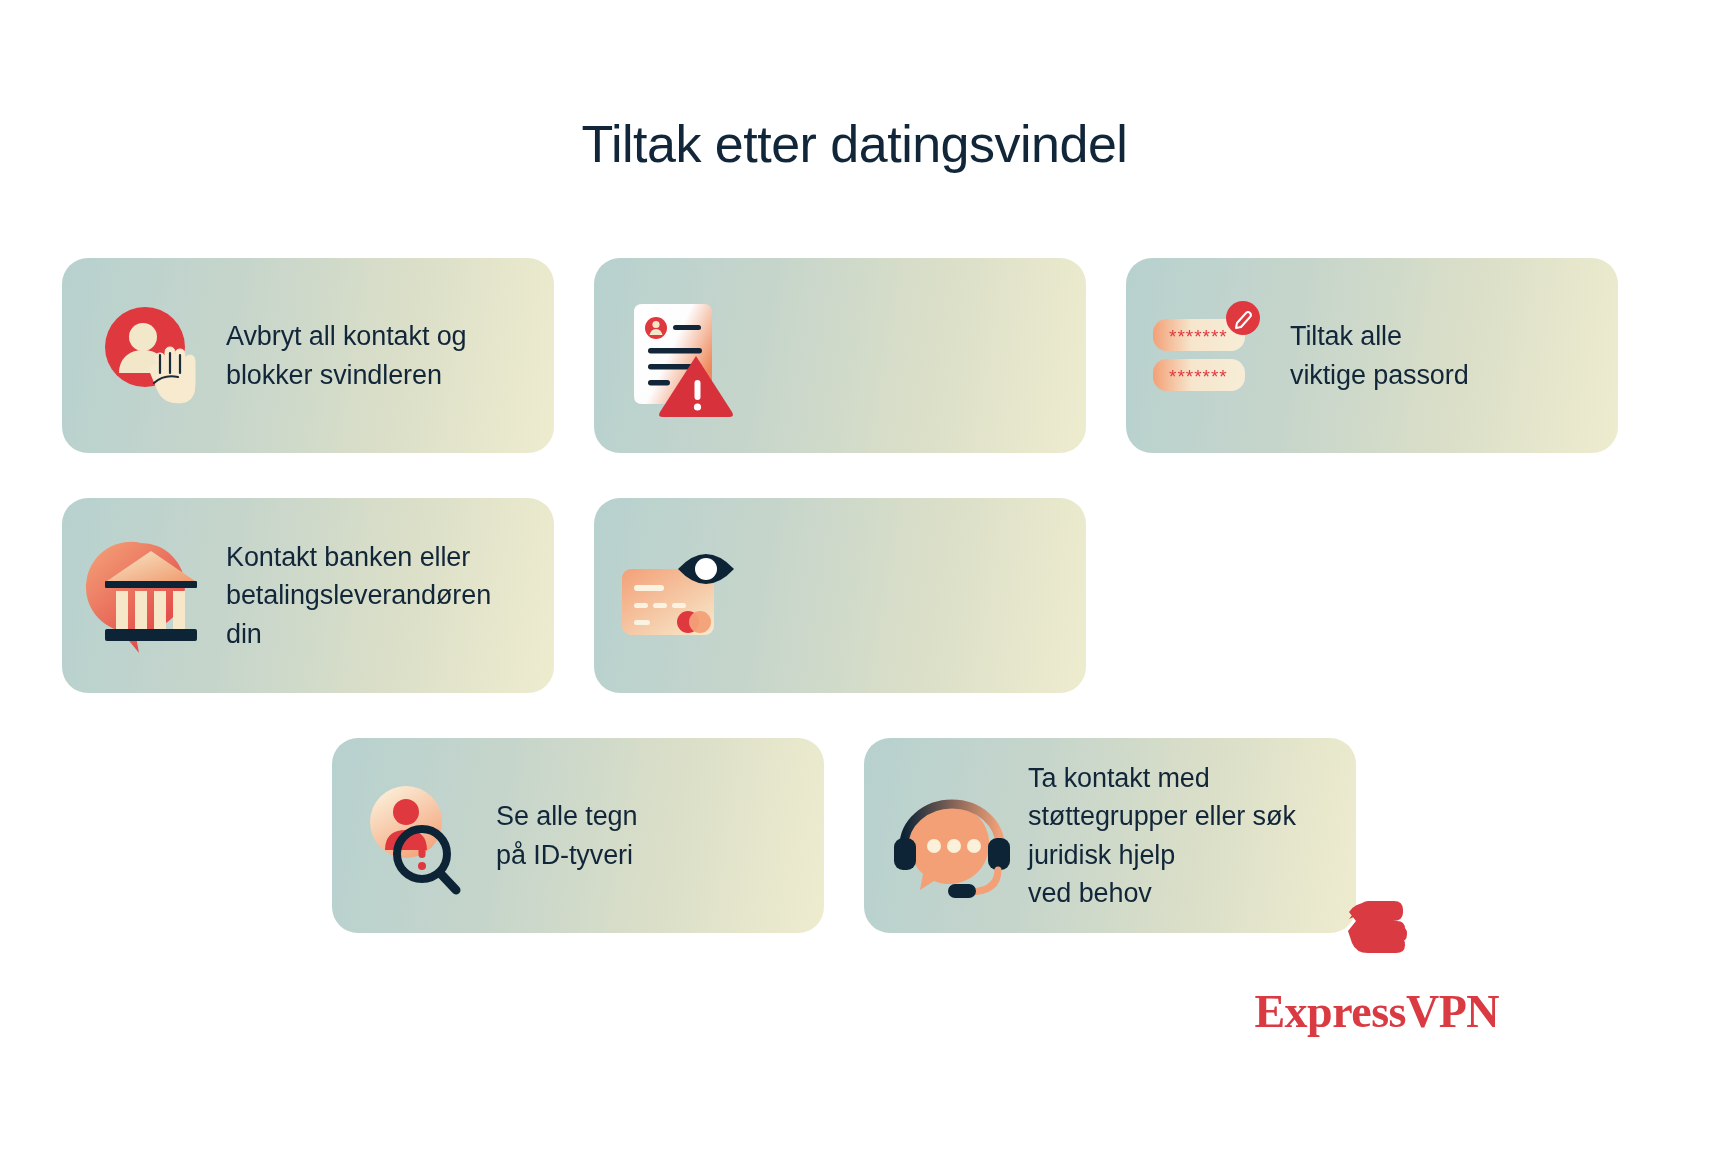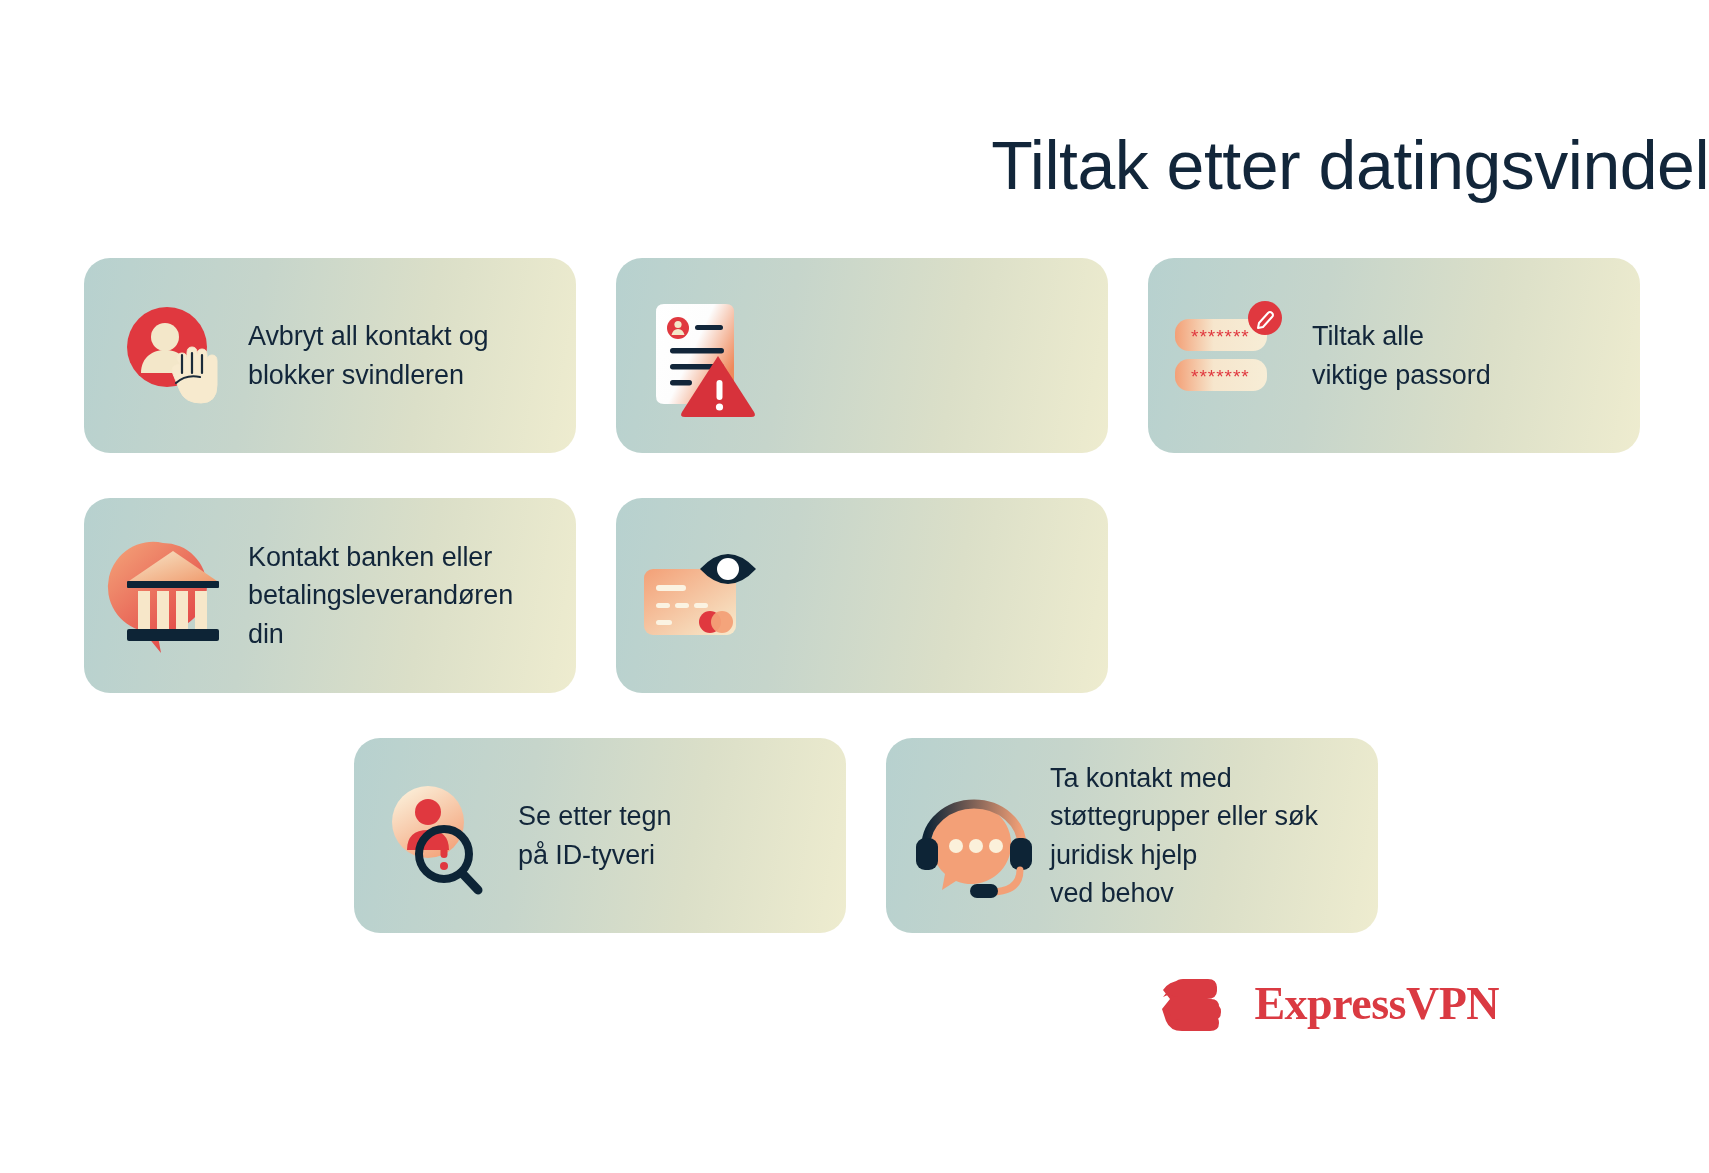"Tiltak etter datingsvindel" .title { font-size: 68px -> 52px; text-align: right -> center }
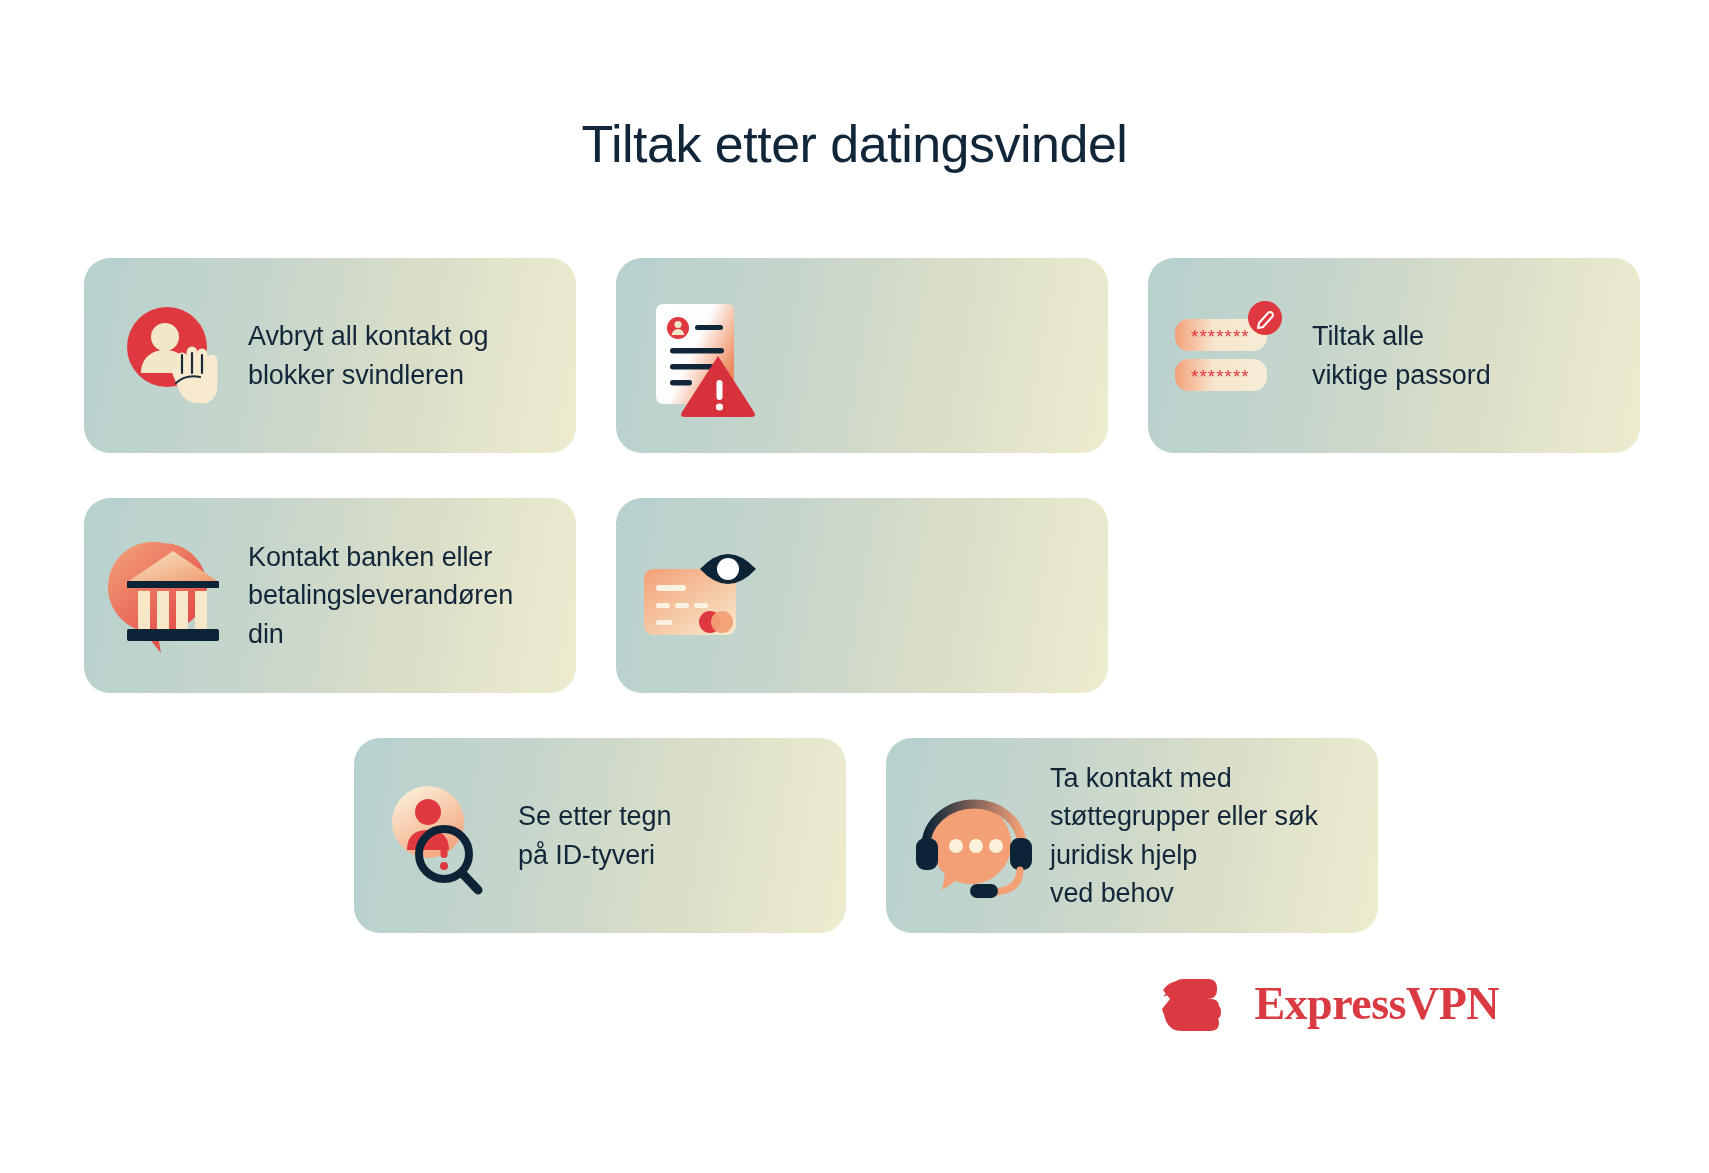"Avbryt all kontakt og" .grid { left: 84px -> 62px }
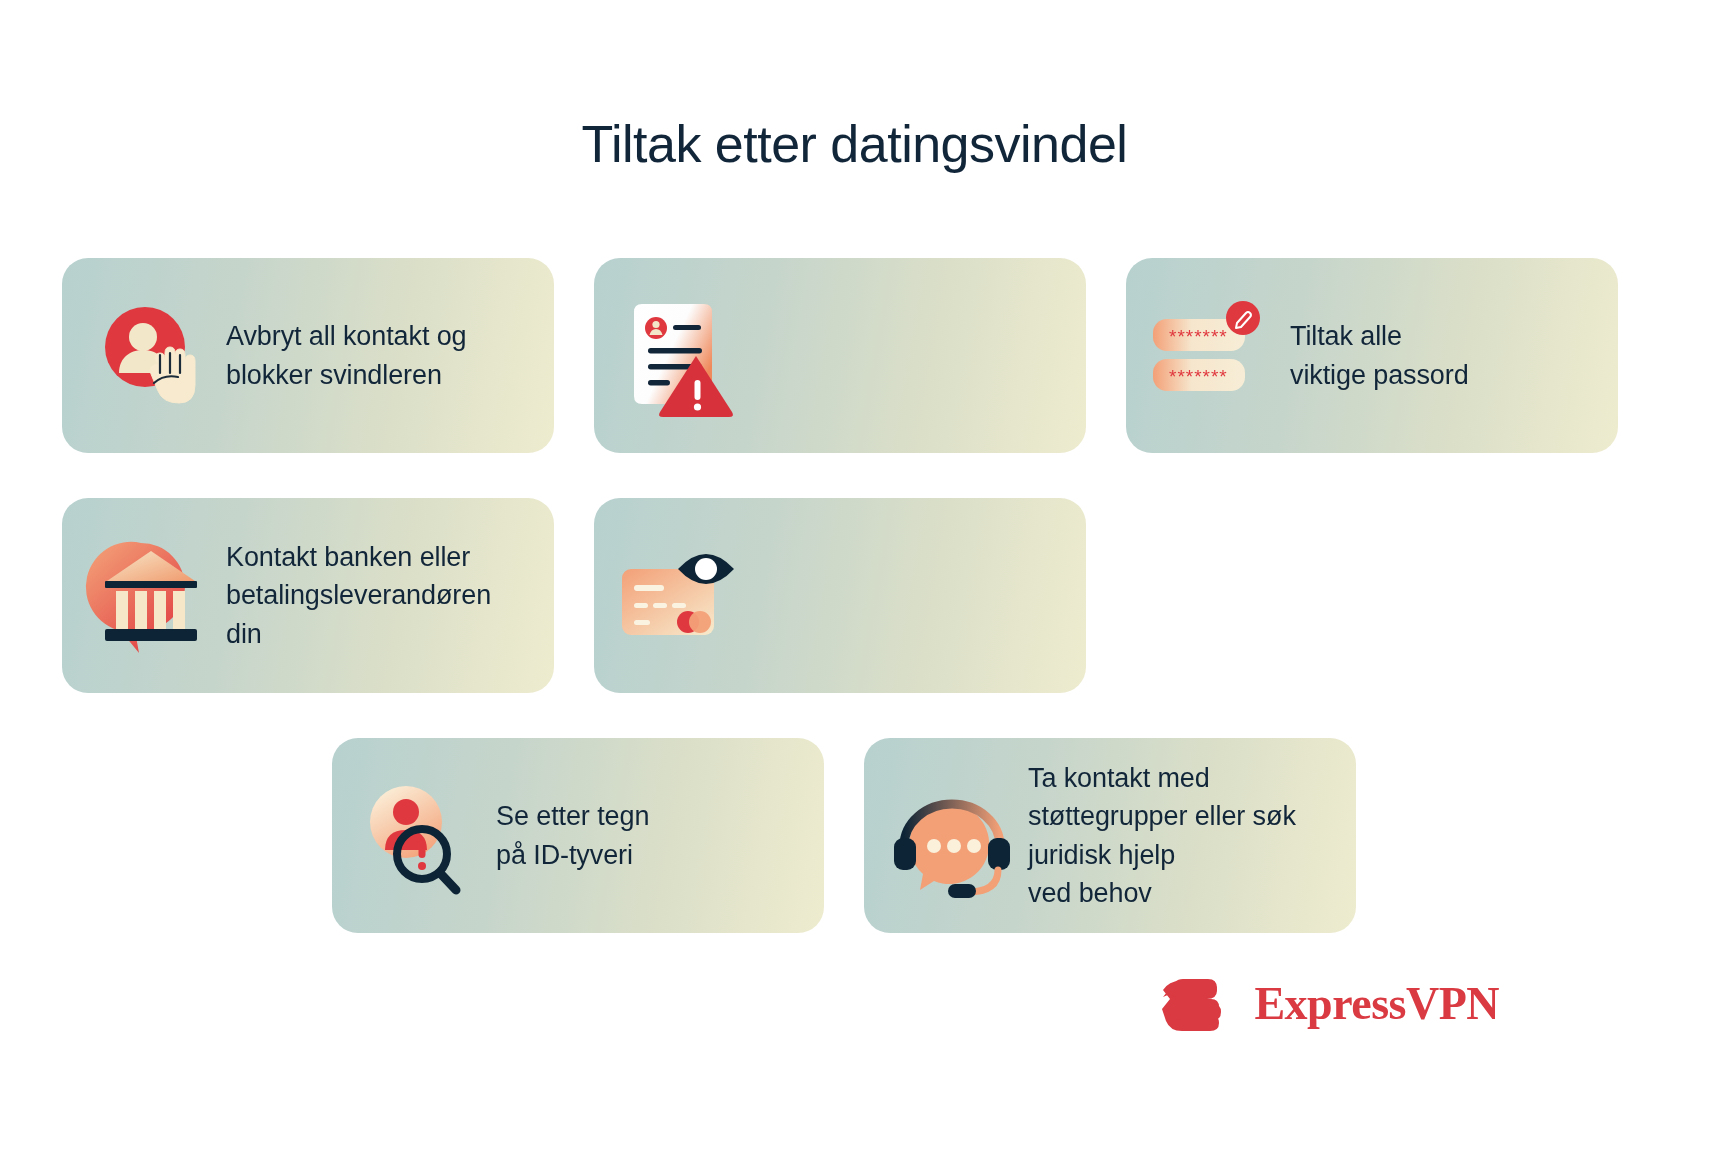"Se etter tegn" div.card-text { text: etter -> alle }
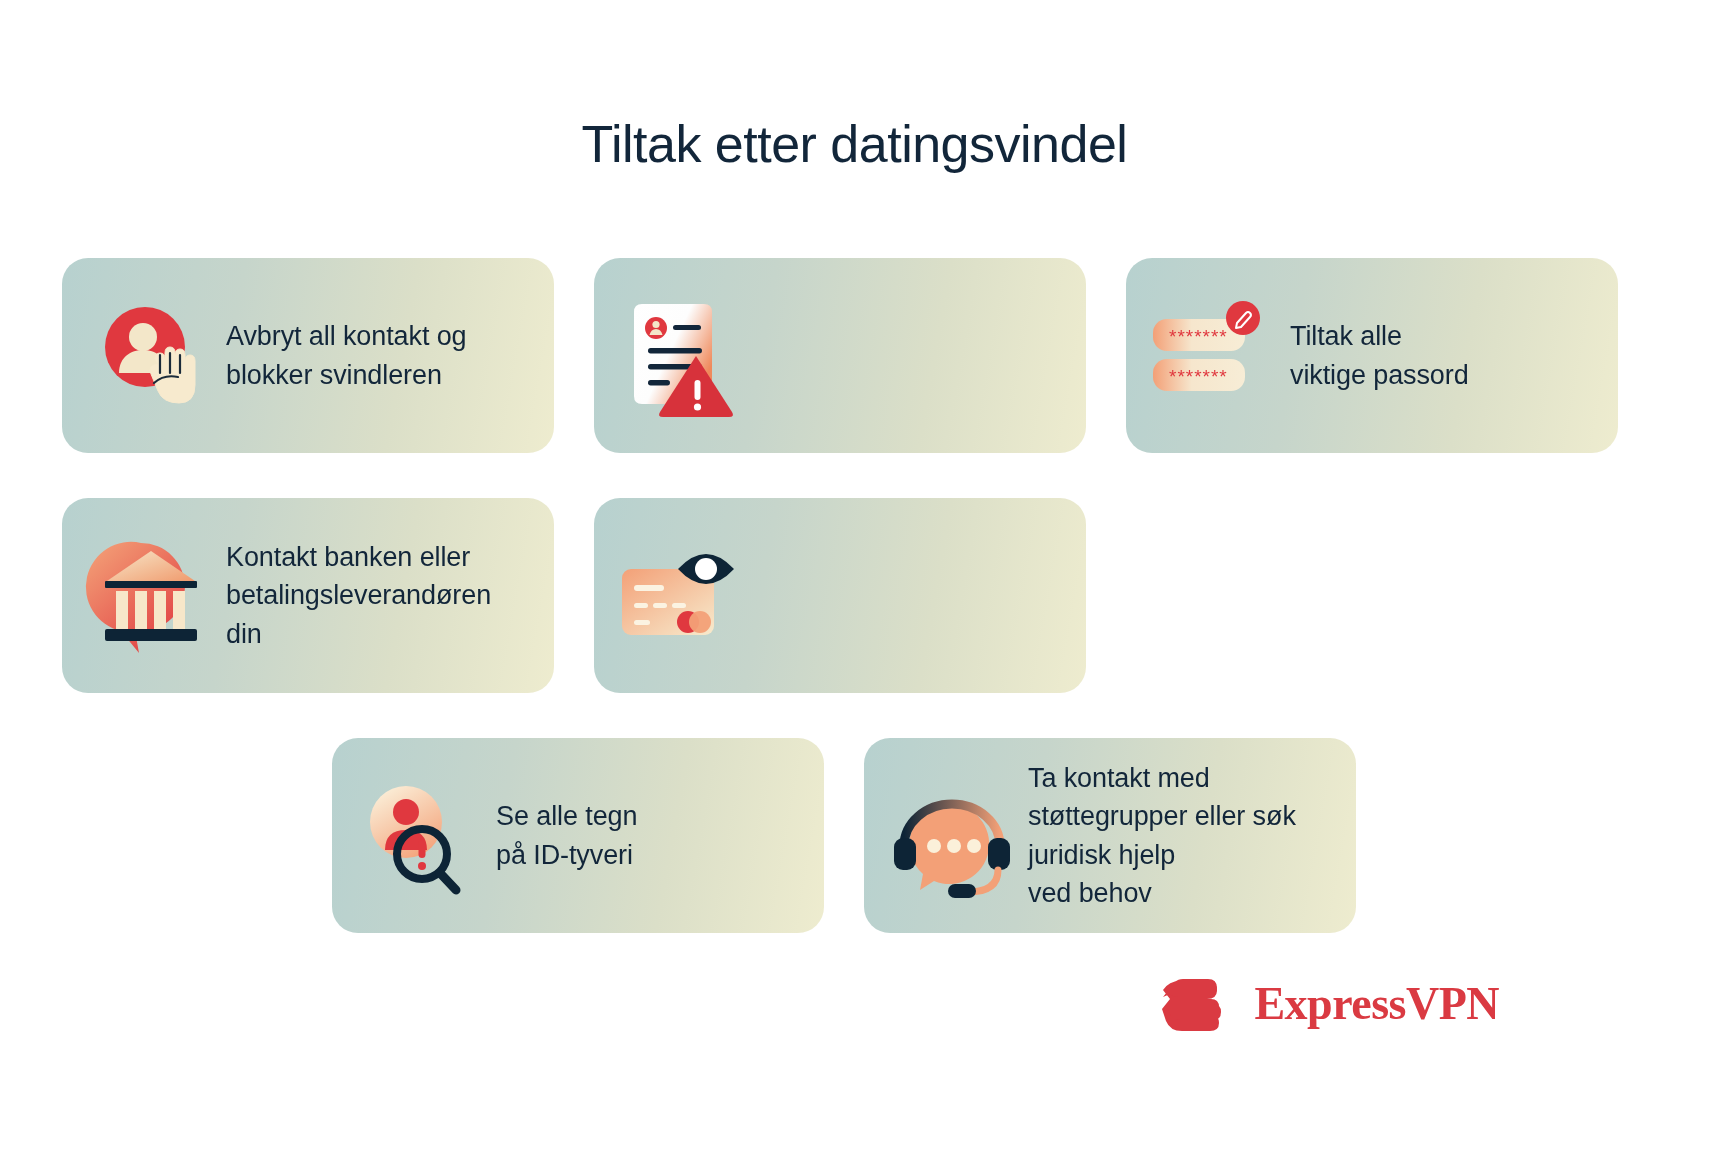"ExpressVPN" .logo { flex-direction: none -> column }
